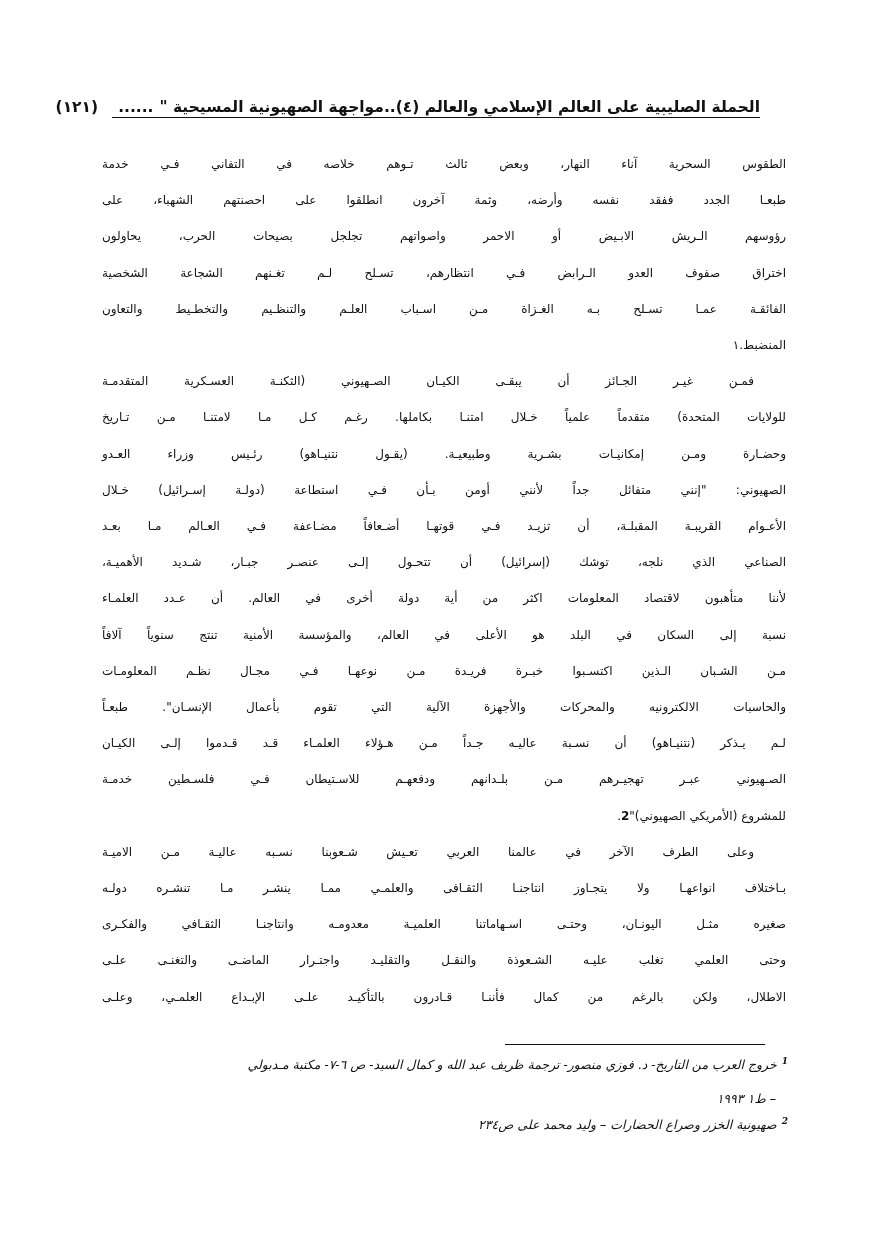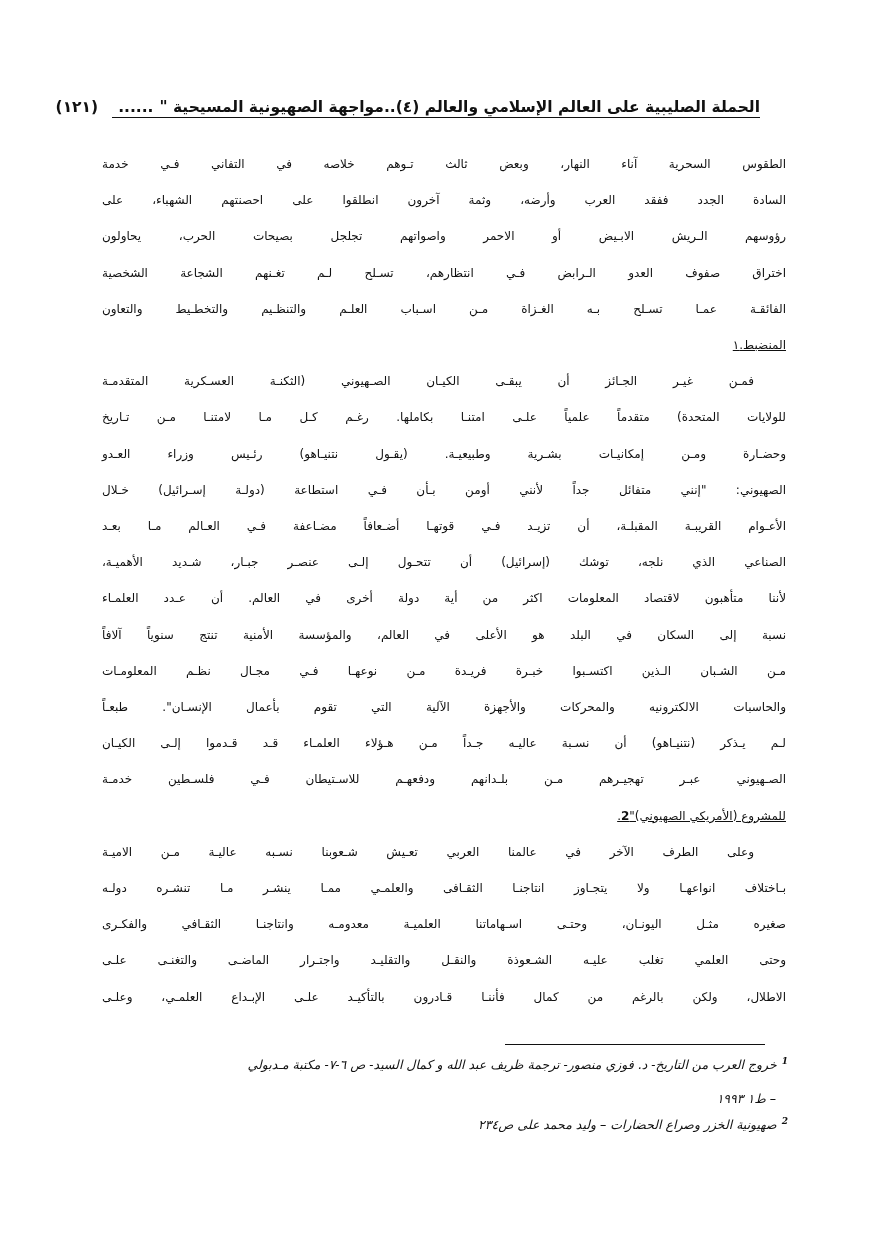"السادة الجدد ففقد العرب وأرضه،" span { text: السادة الجدد ففقد العرب -> طبعـا الجدد ففقد نفسه }
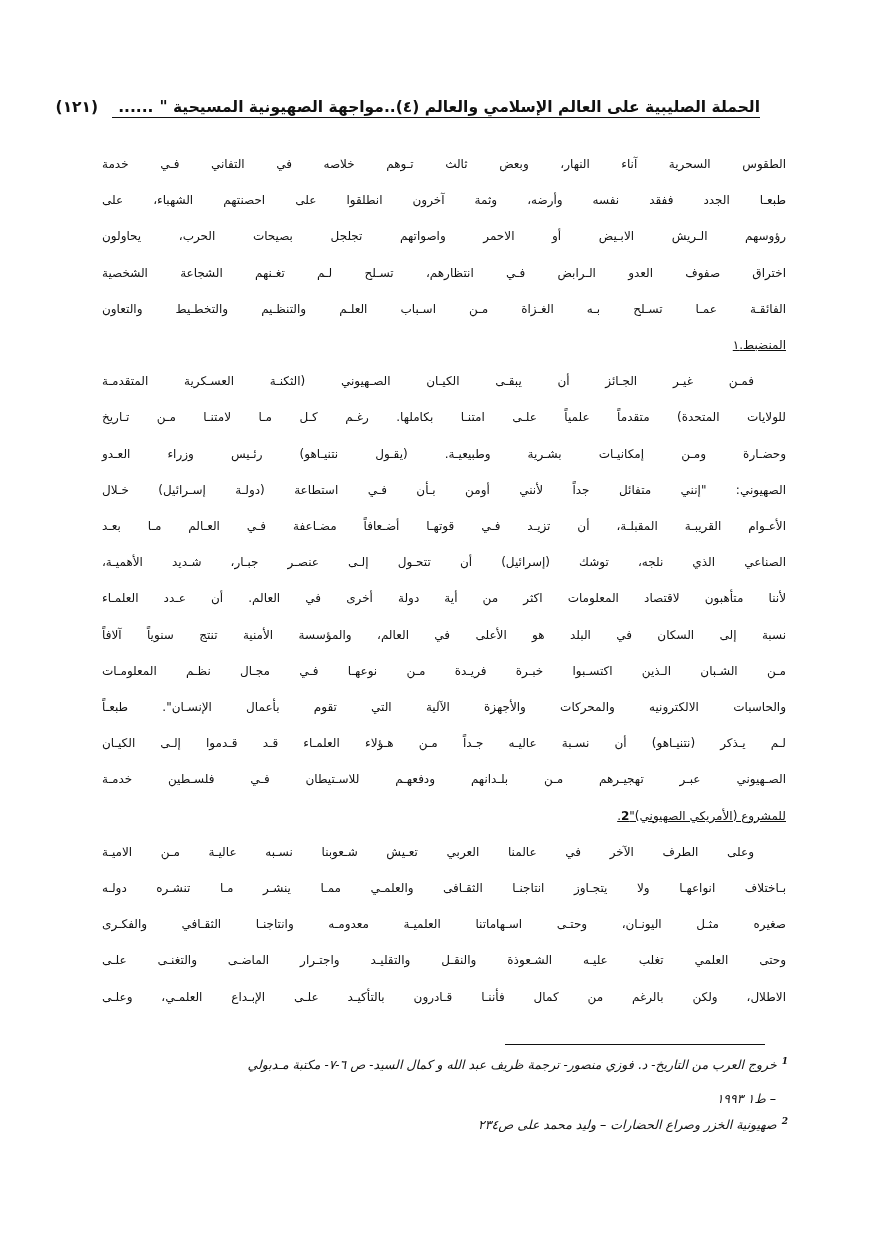"المنضبط.١" .body-text .lines span.last { text-decoration: underline -> none }
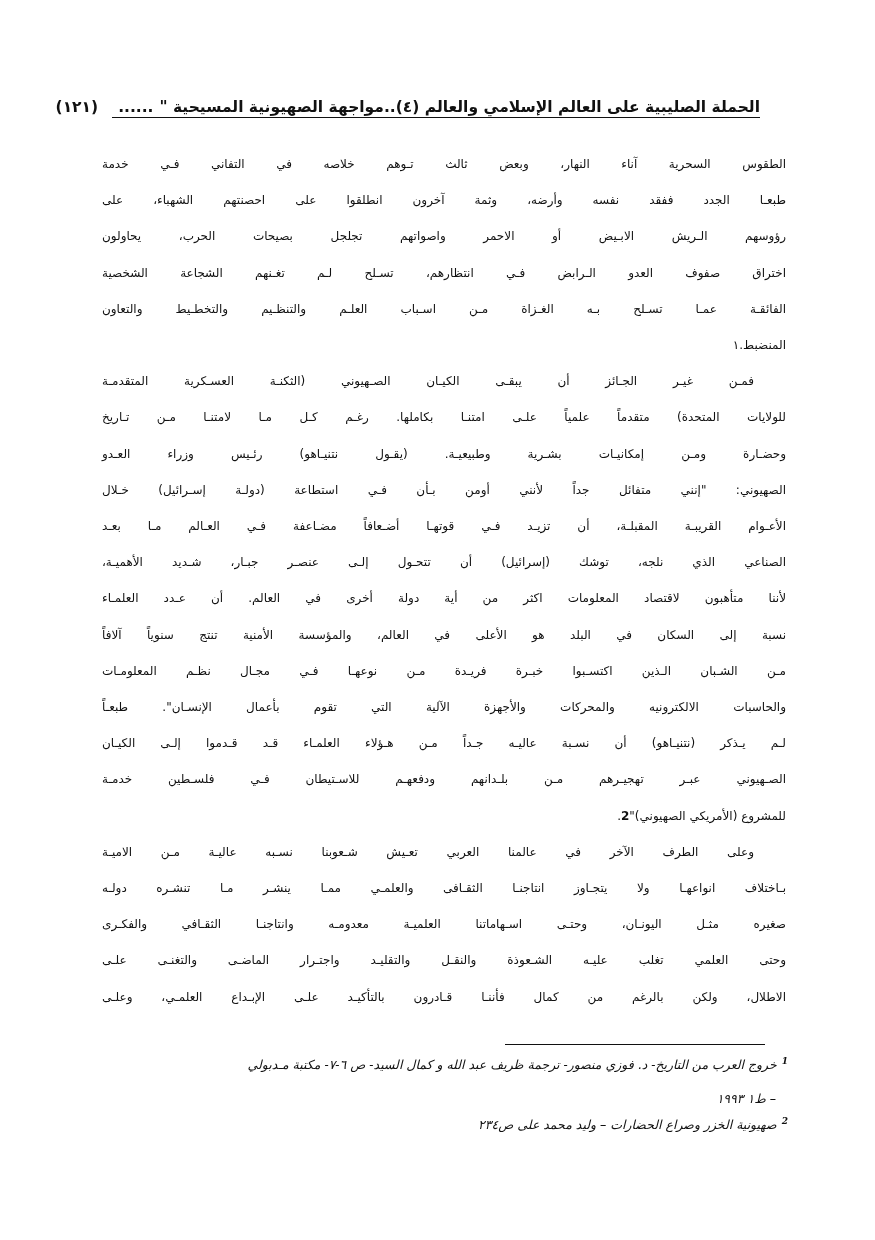"للولايات المتحدة) متقدماً علمياً علـى" span { text: علـى -> خـلال }
